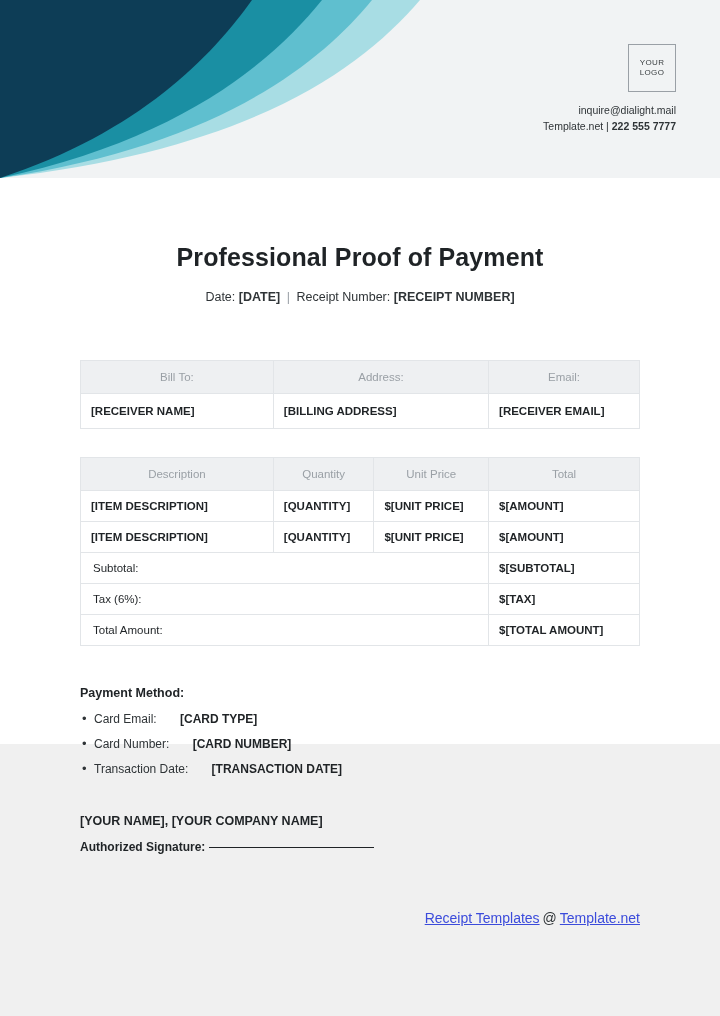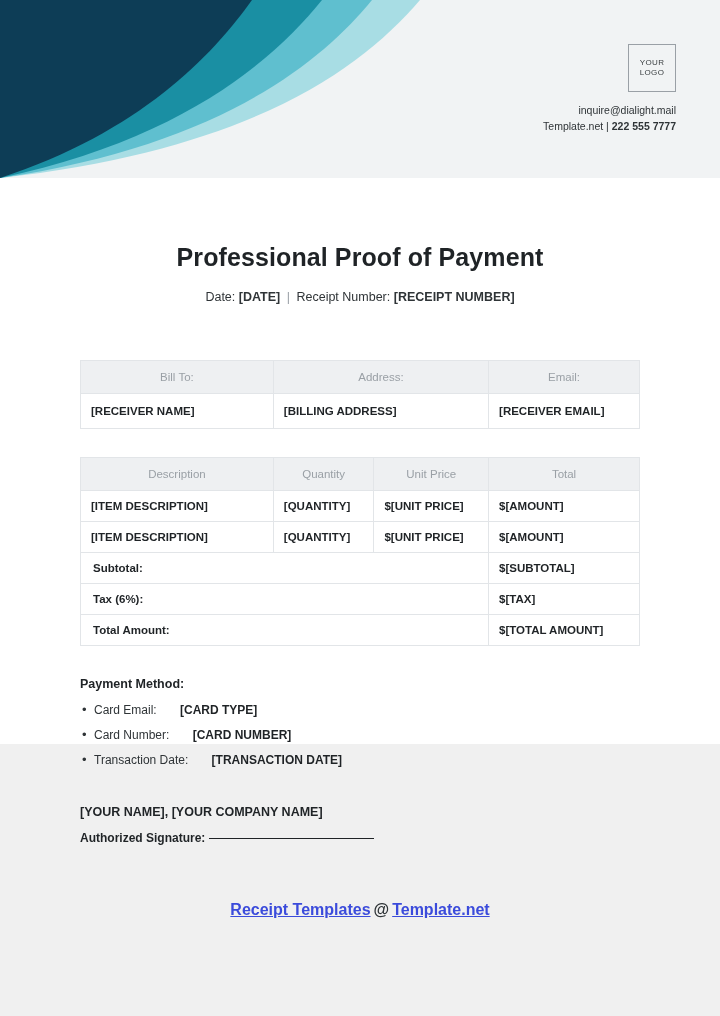"Subtotal:" .items-table td.label { font-weight: bold -> normal }
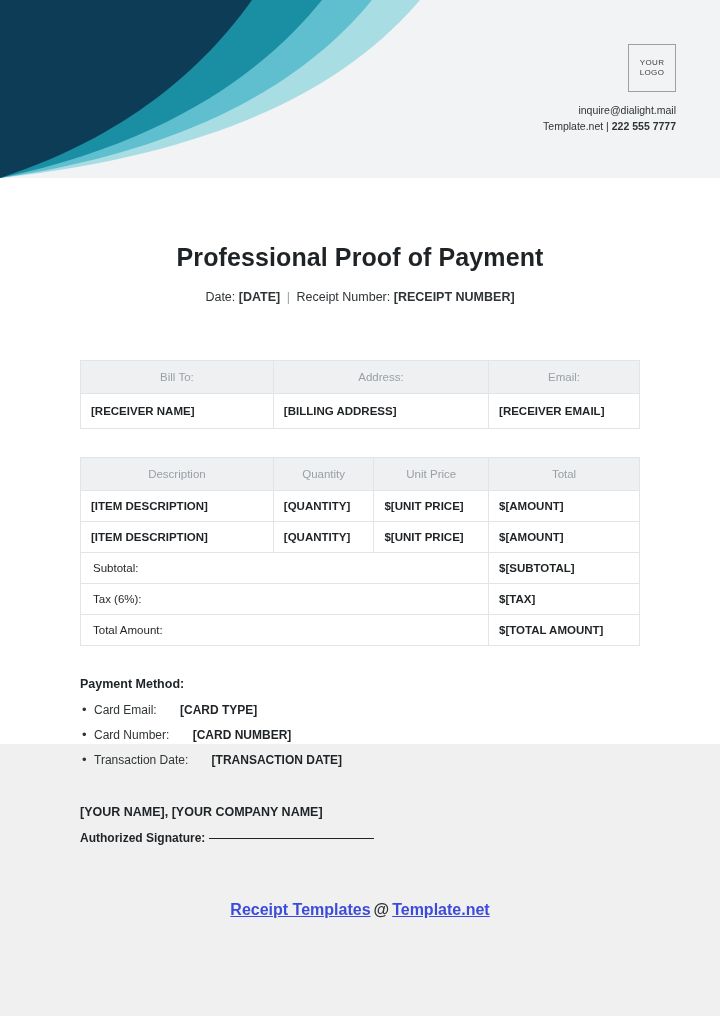"Payment Method:" .payment { margin-top: 31px -> 40px }
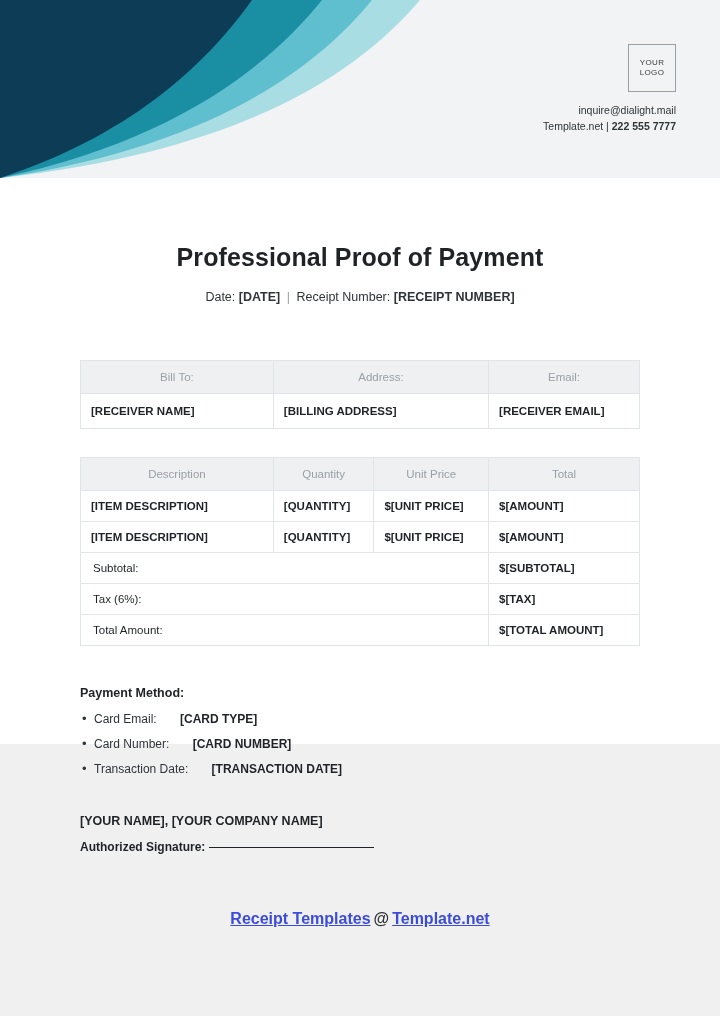"Receipt Templates @ Template.net" .footer { font-size: 16px -> 14px; font-weight: bold -> none; text-align: center -> right }
